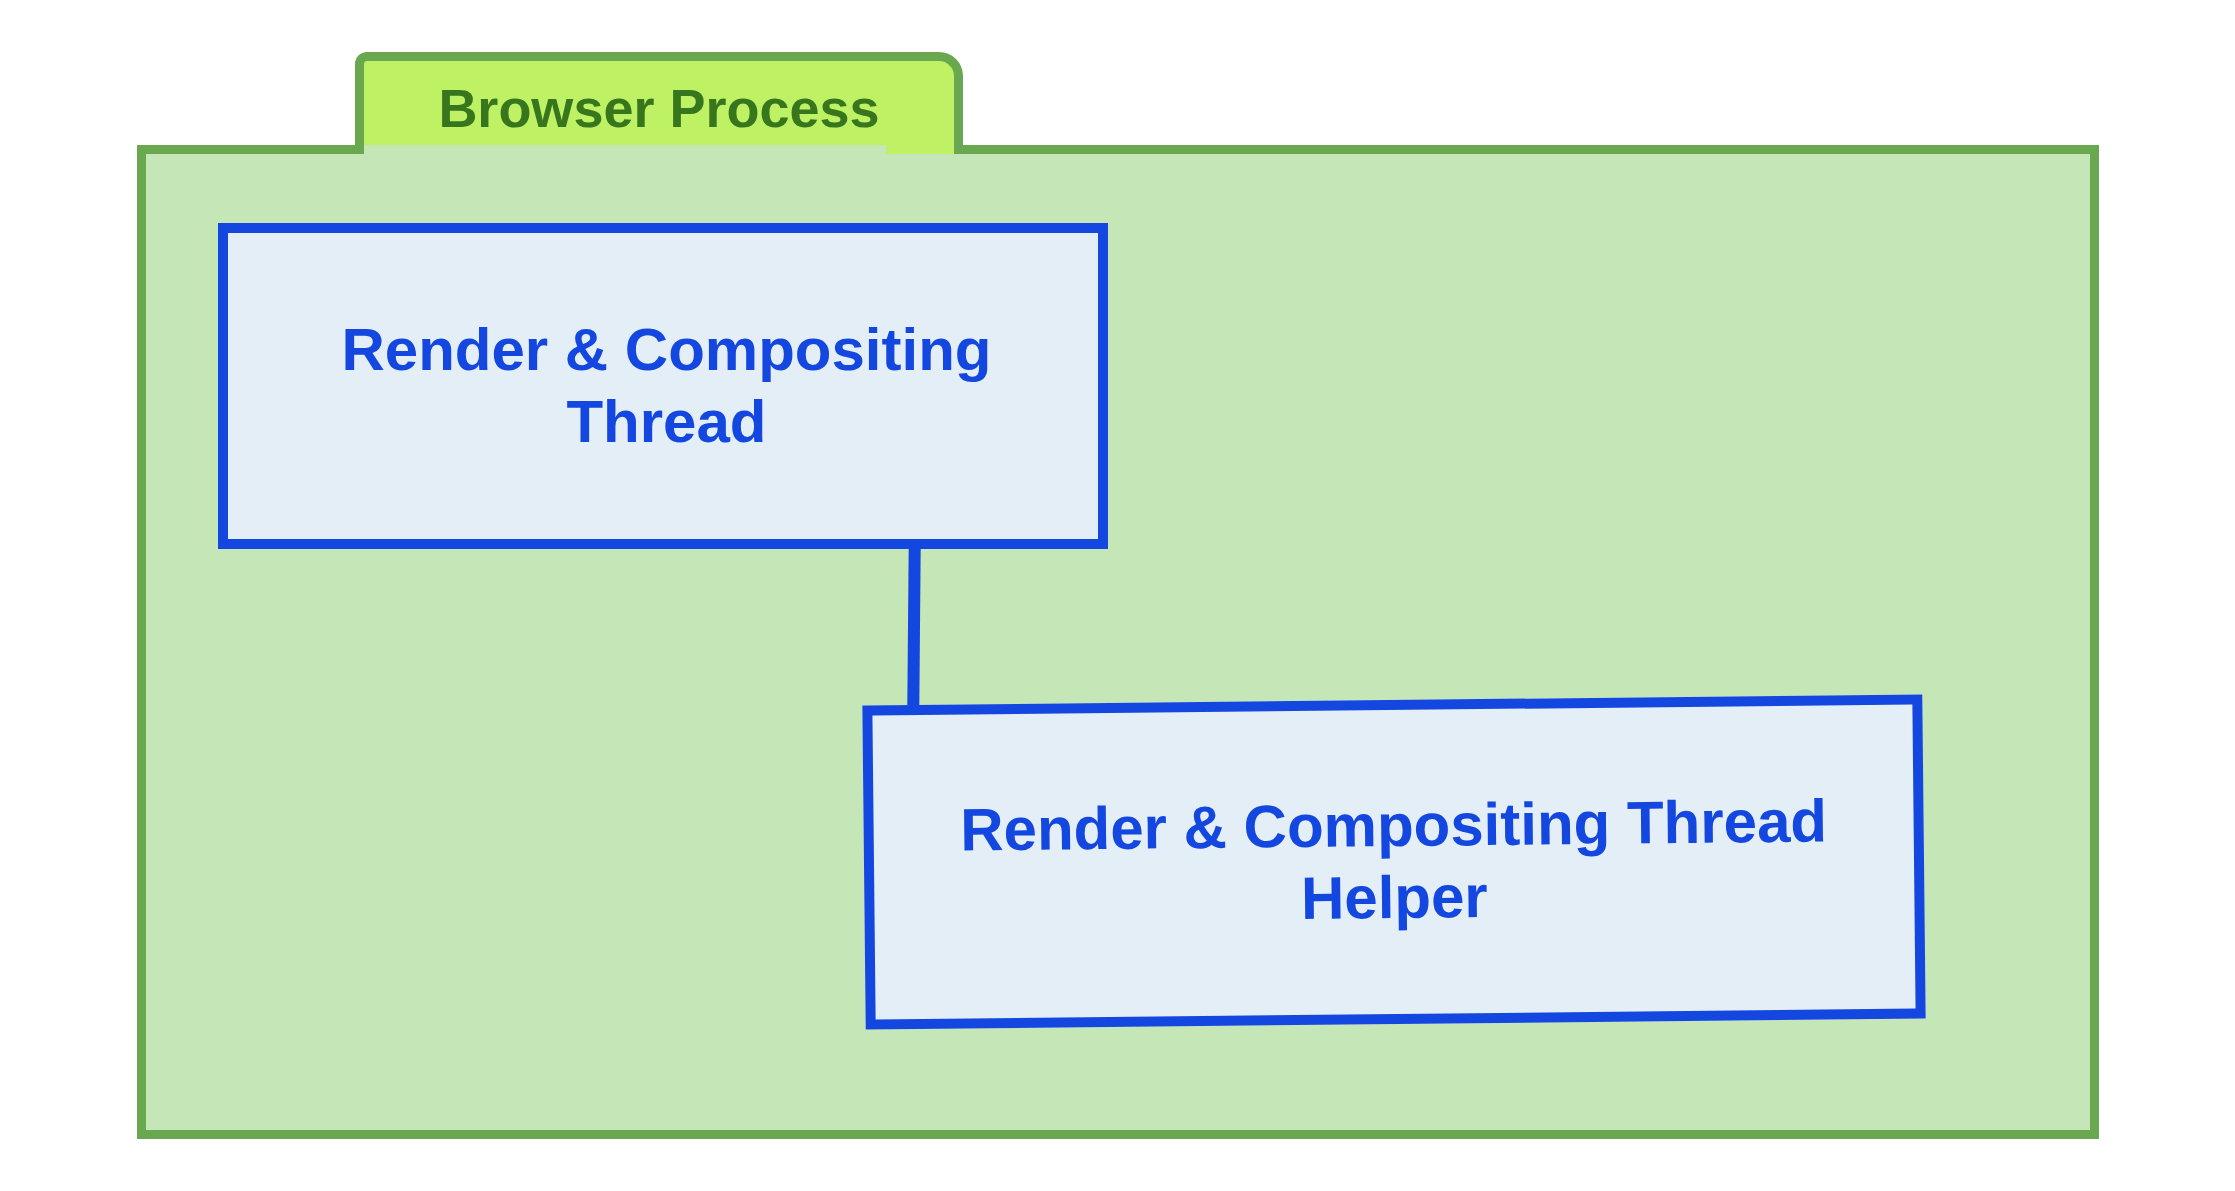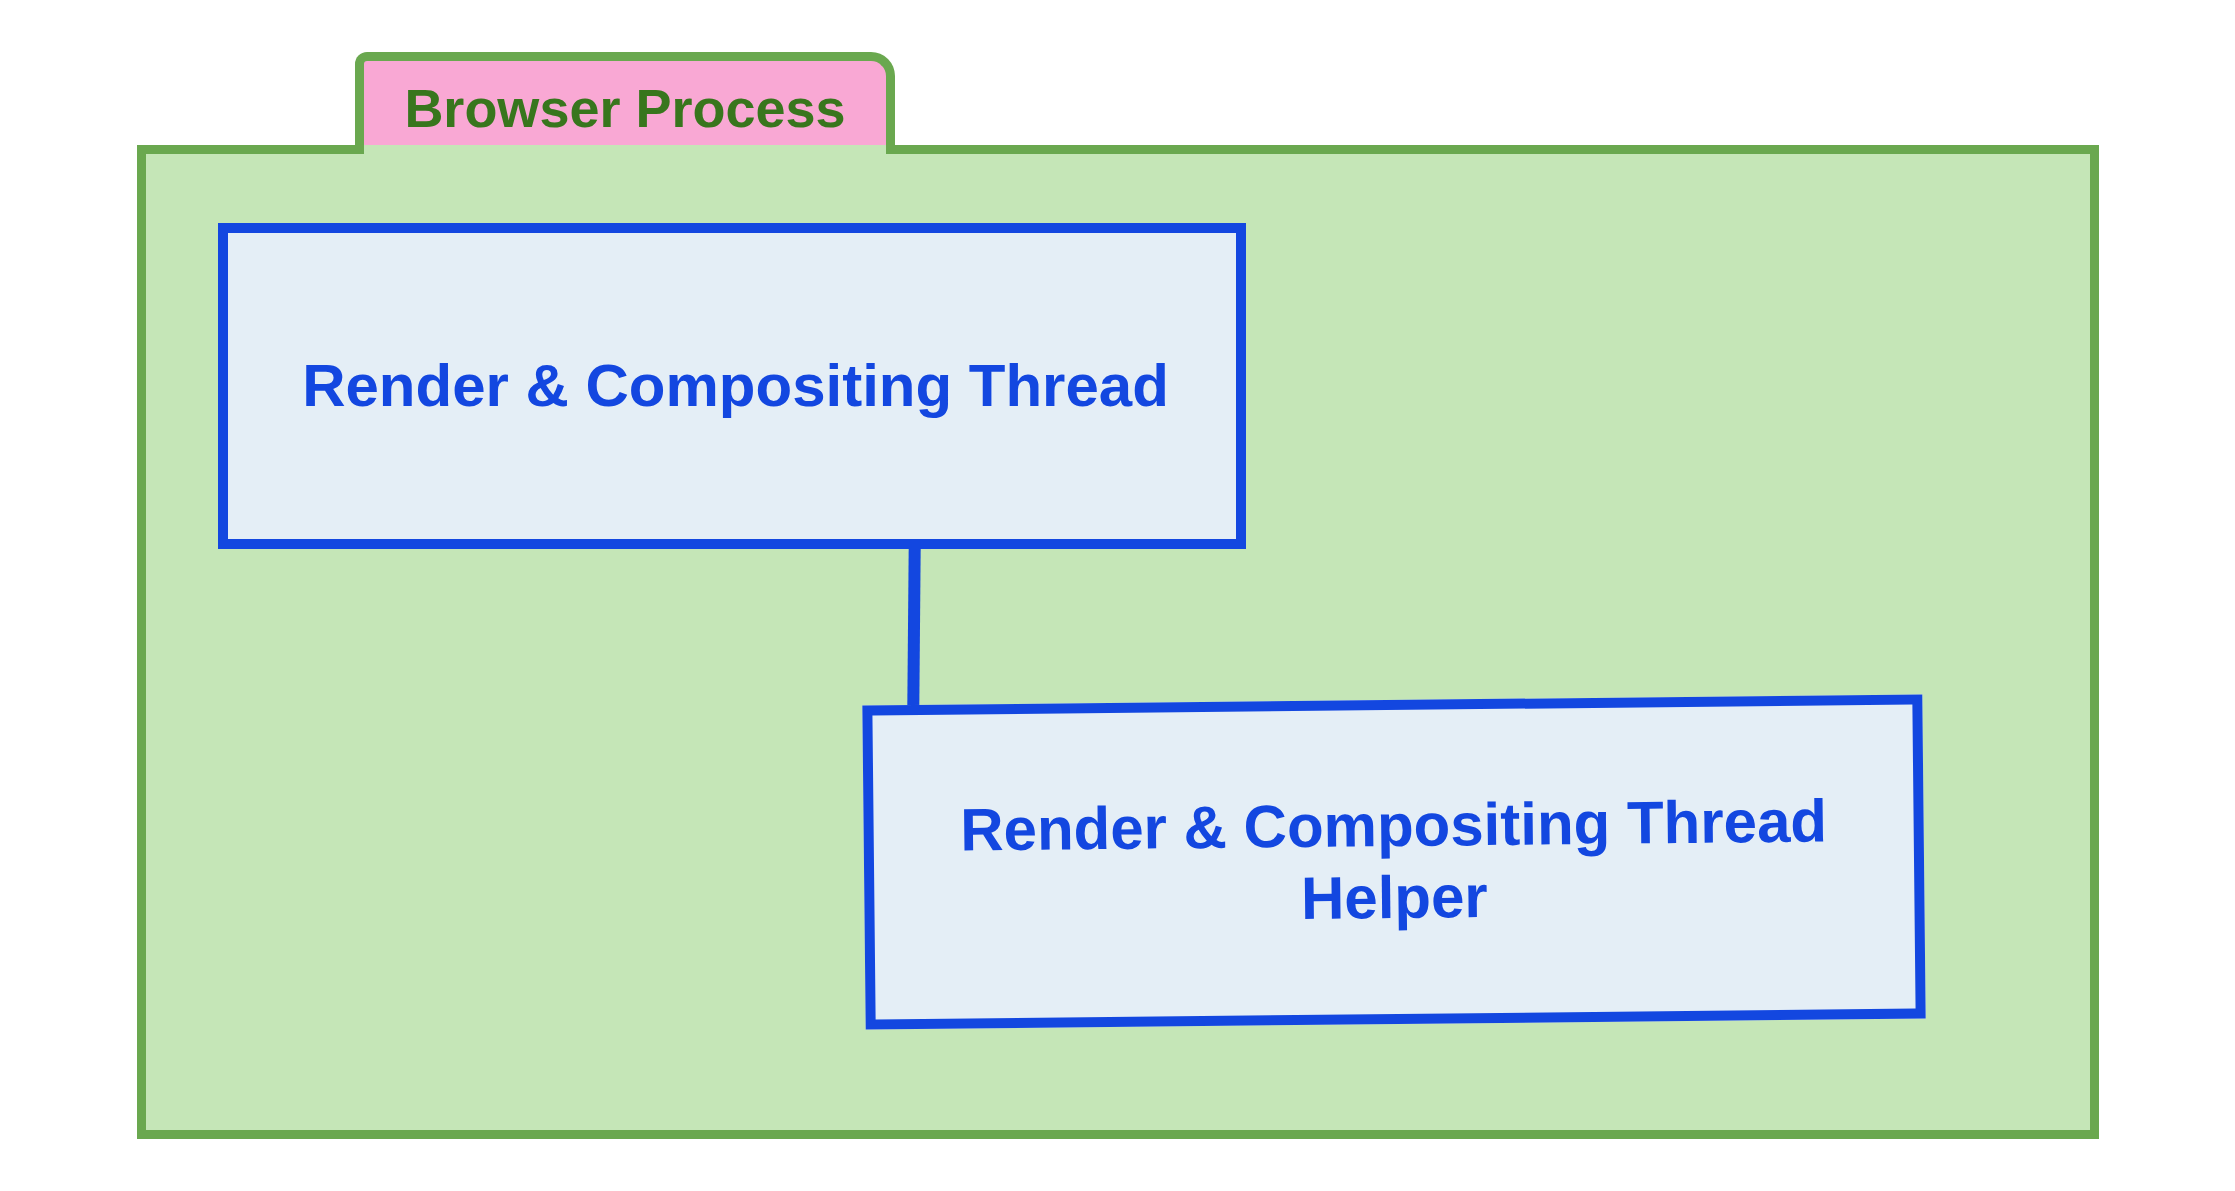"Browser Process" .process-tab { background: #f9a8d4 -> #bef264; width: 540px -> 608px }
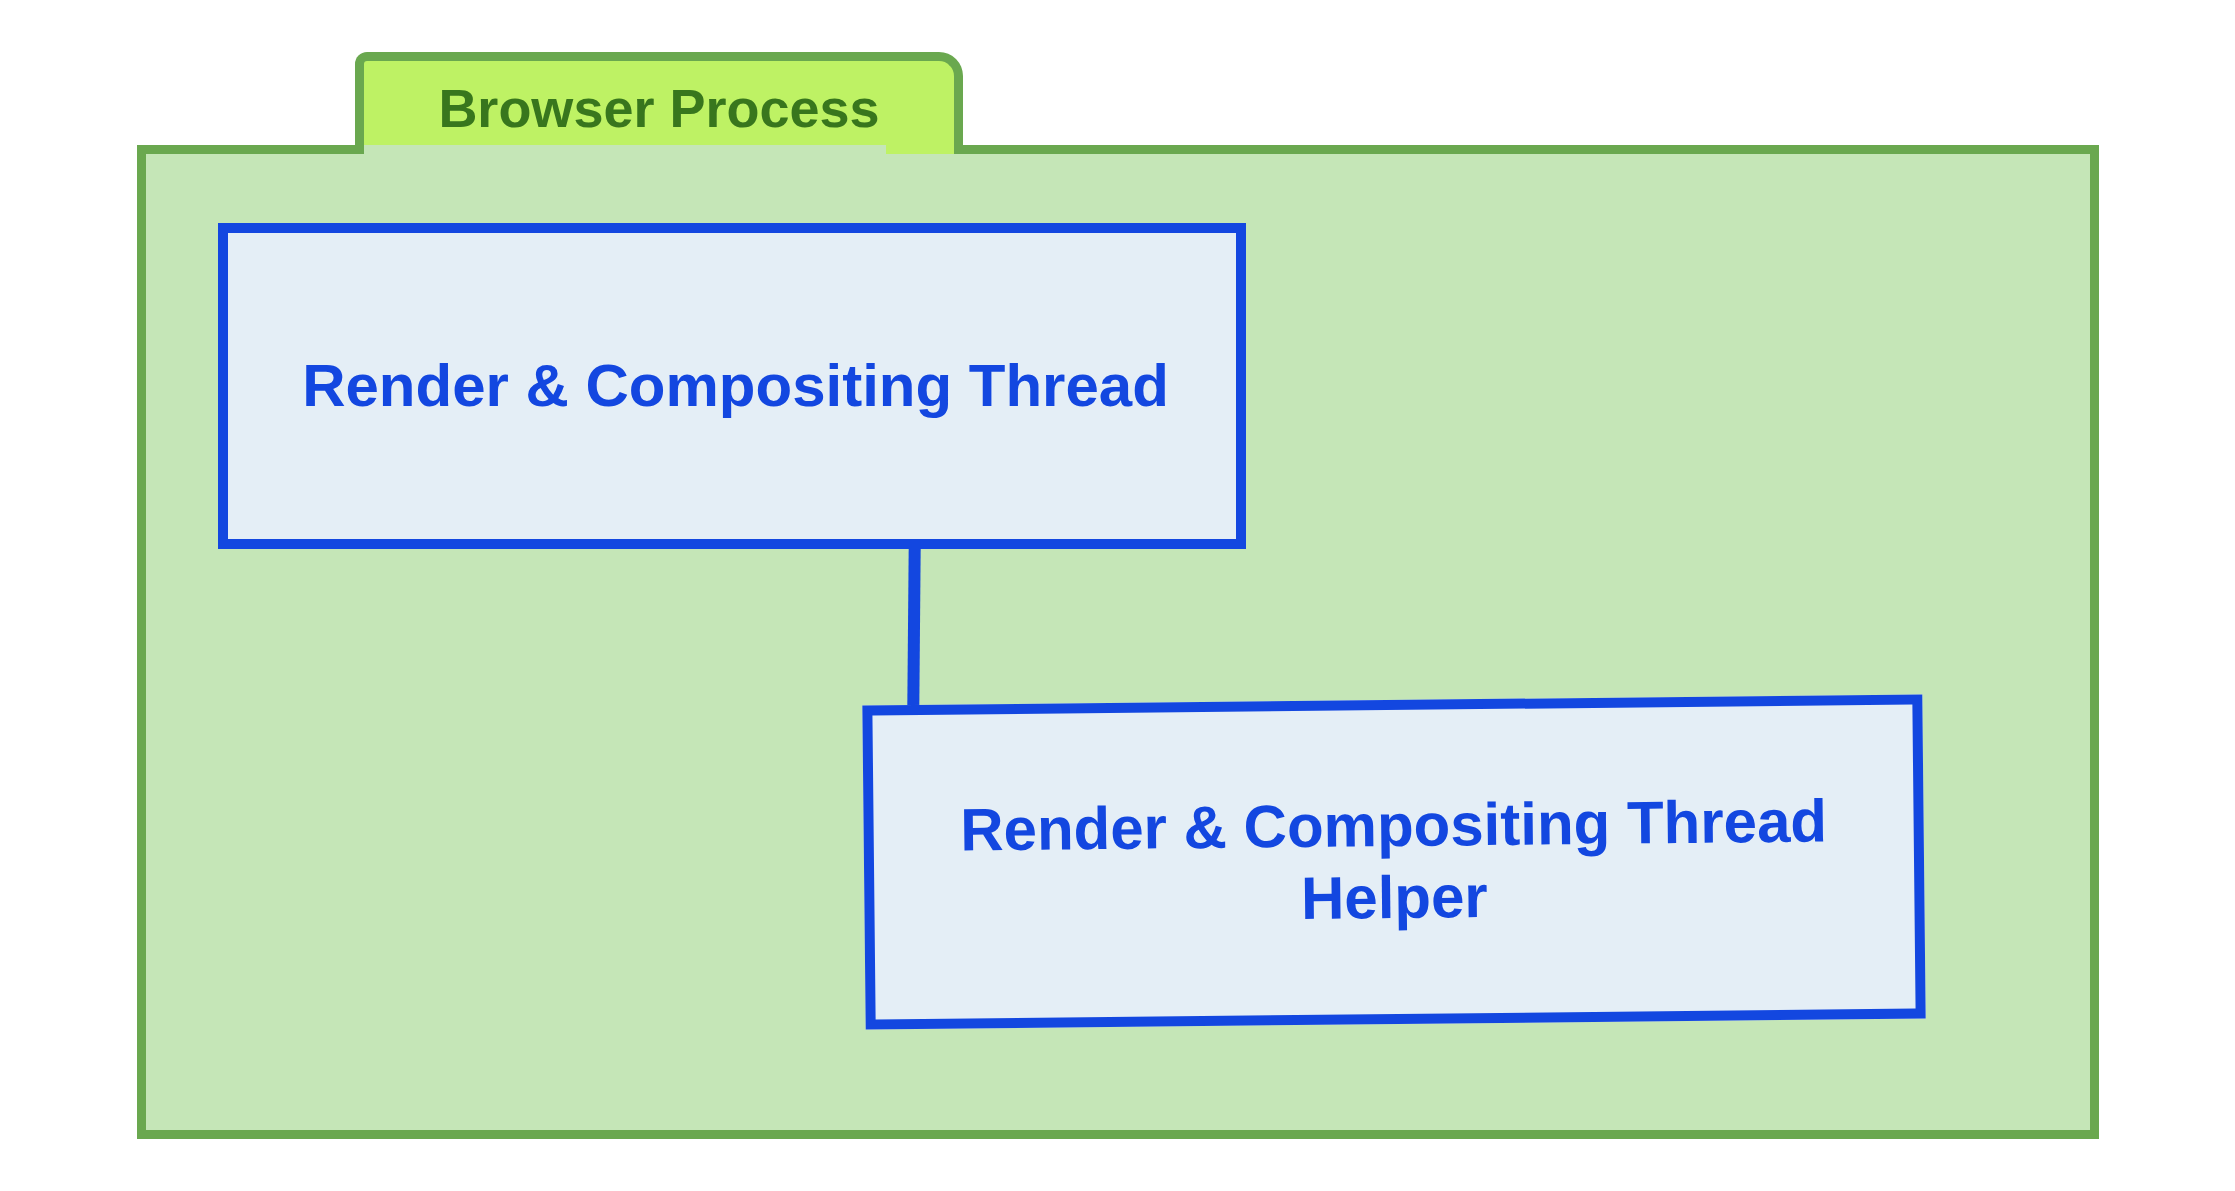"Render & Compositing Thread" .box-top { width: 1028px -> 890px }
